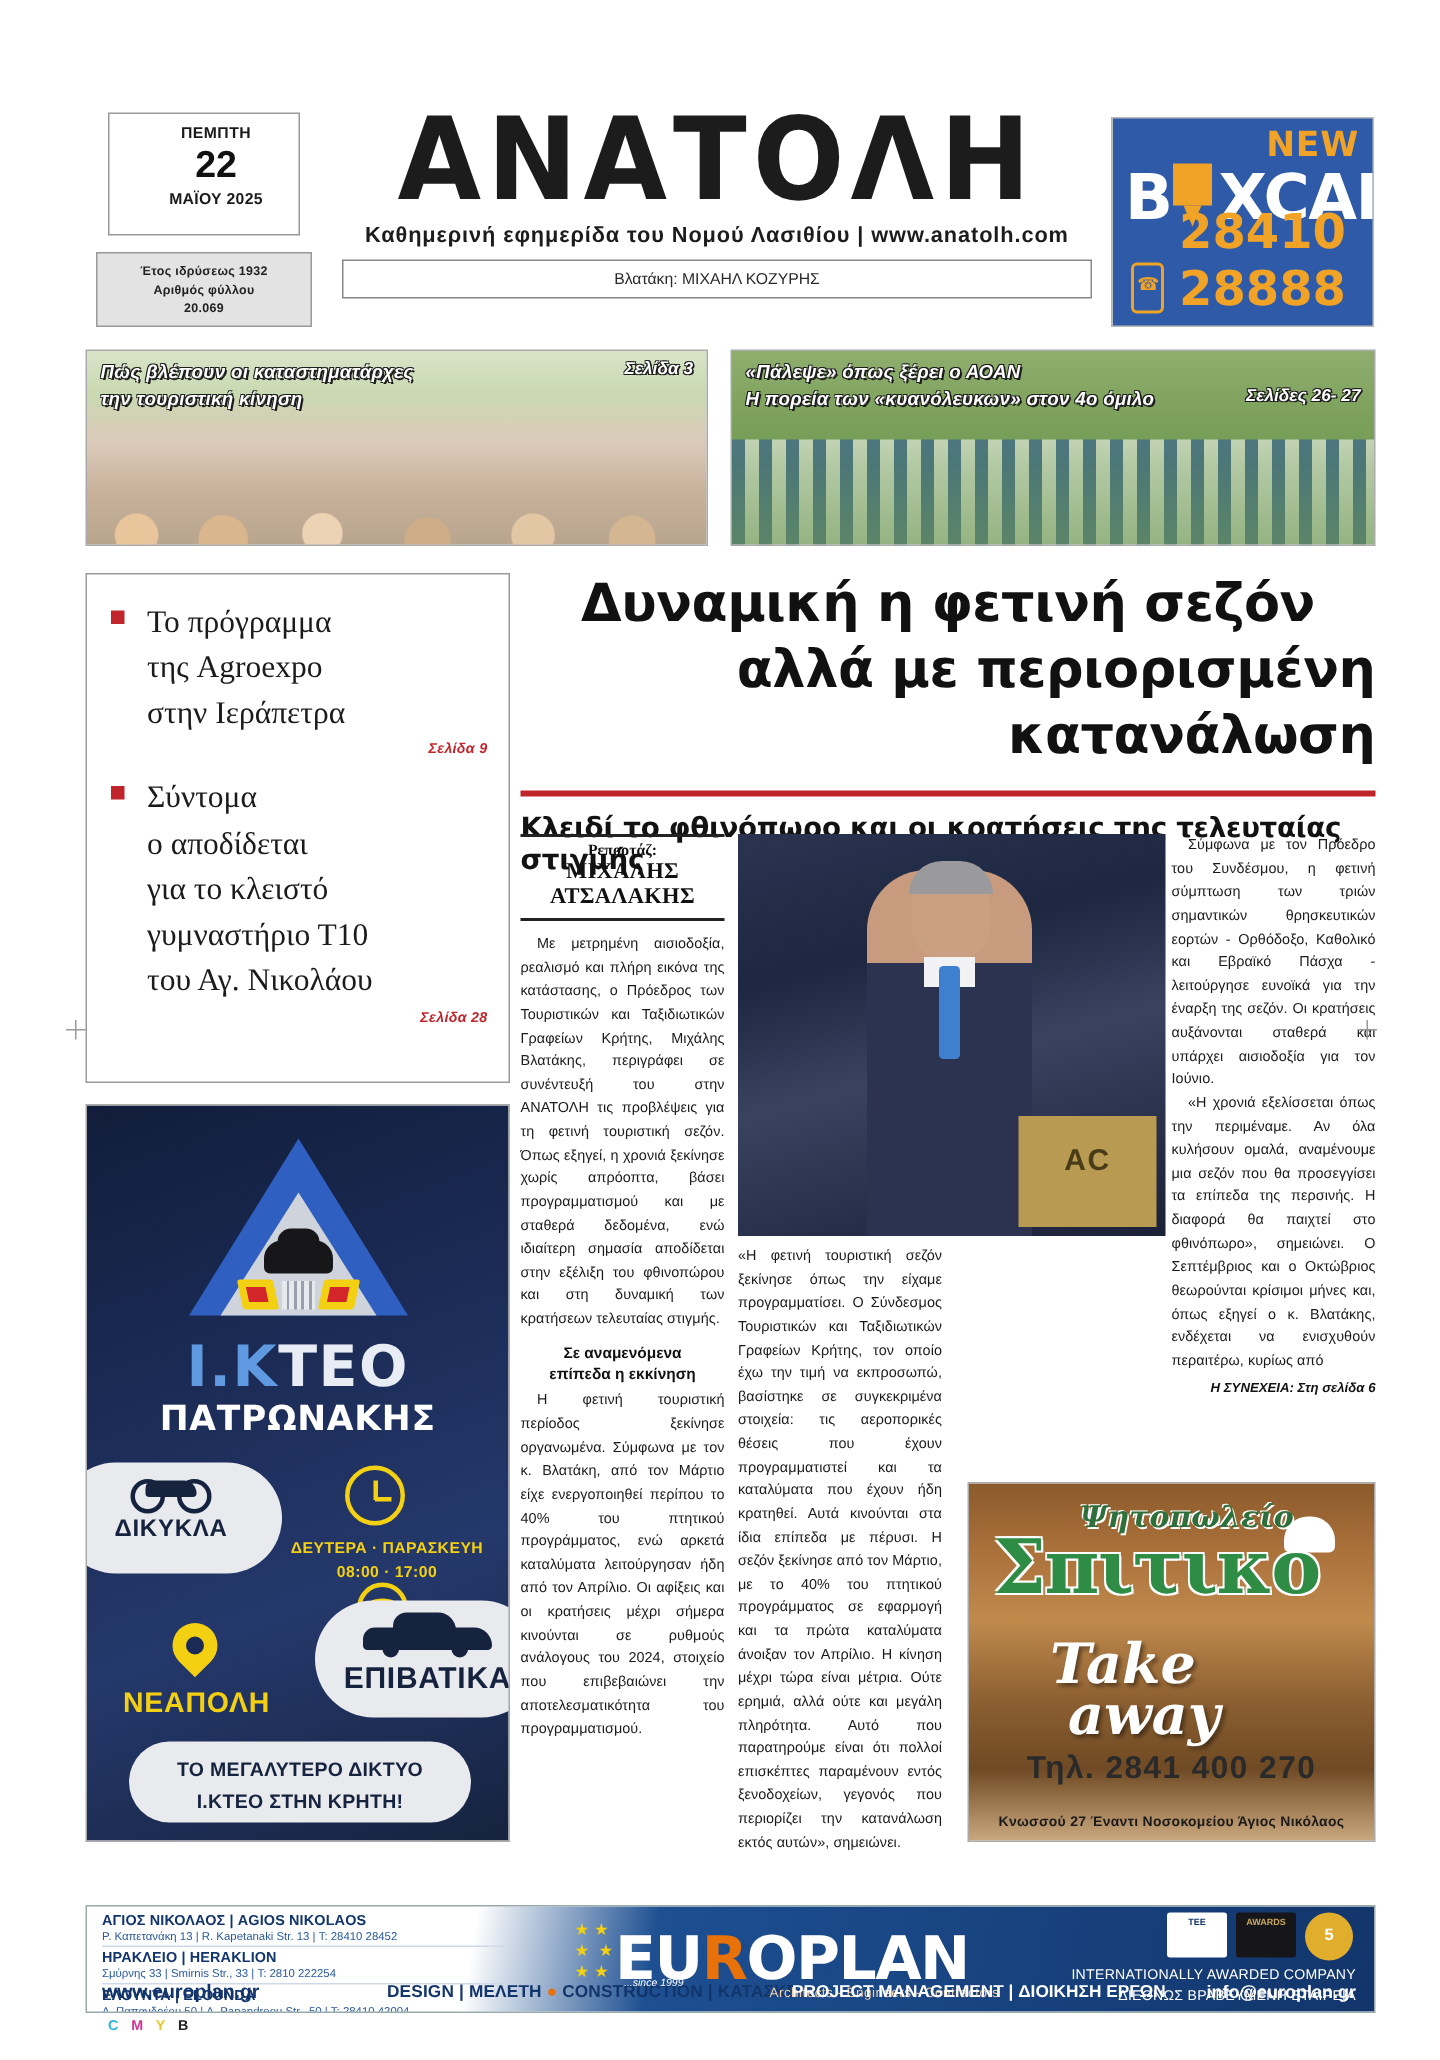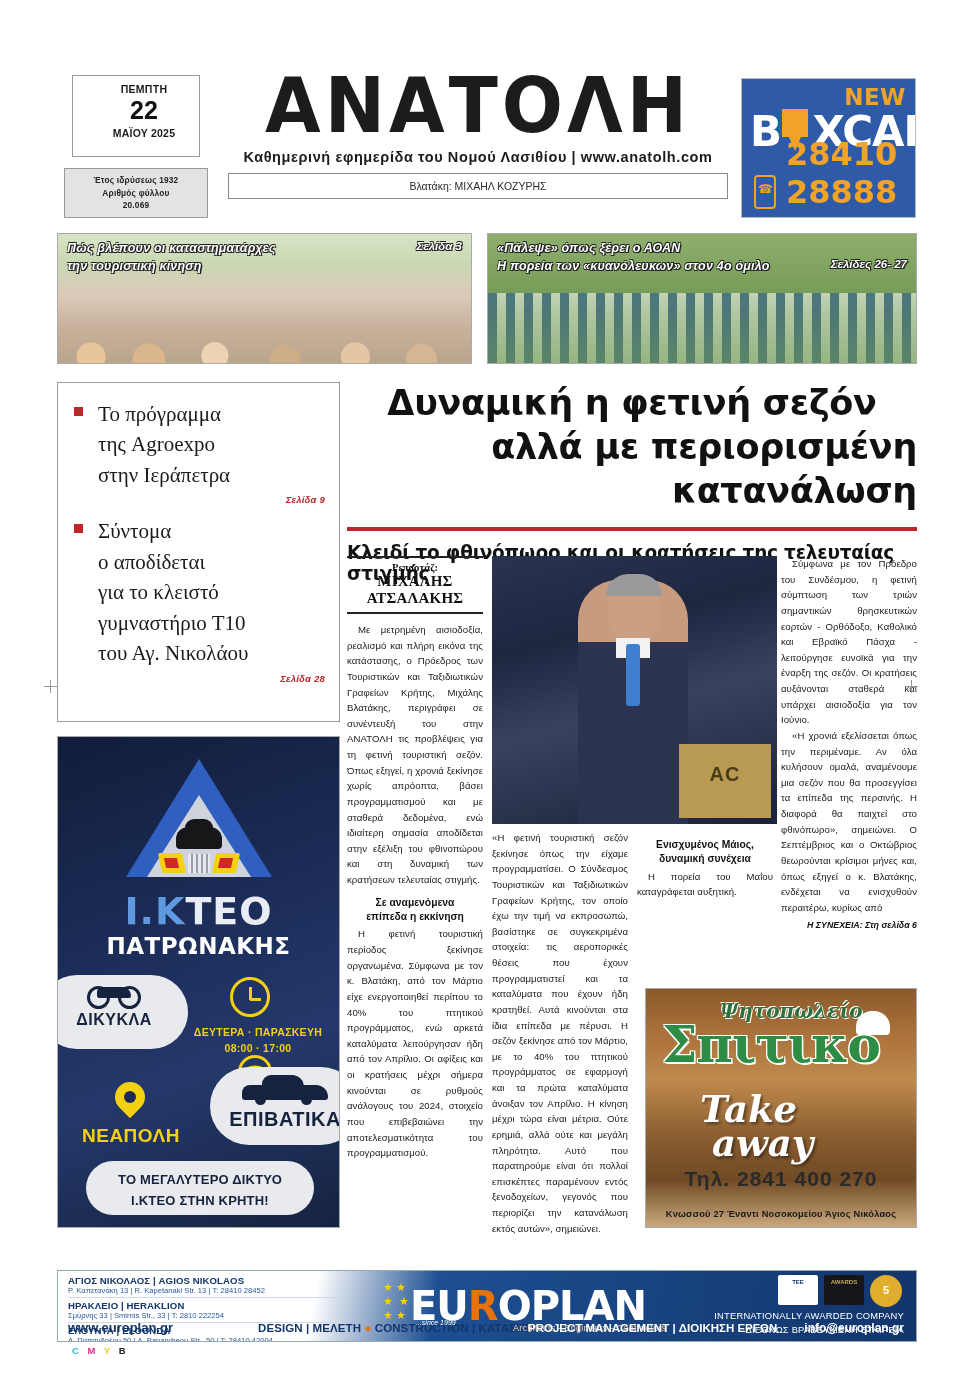"Ενισχυμένος Μάιος," div.col { html: <div> <div></div> <div> <div>Ενισχυμένος Μάιος,</div> <div>δυναμική συνέχεια</div> </div> <p>Η πορεία του Μαΐου καταγράφεται αυξητική.</p> </div> -> none }
